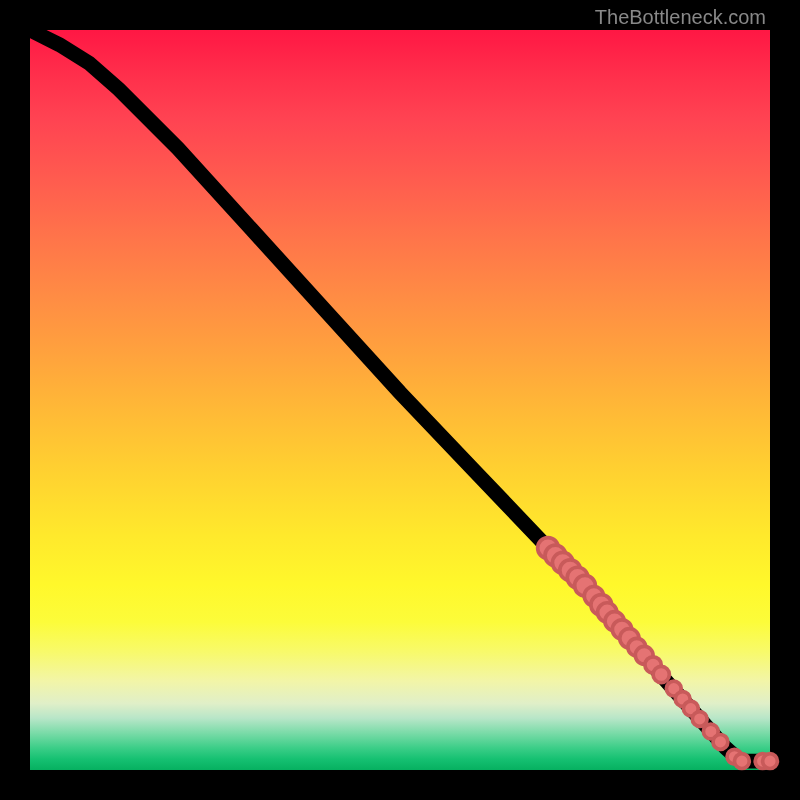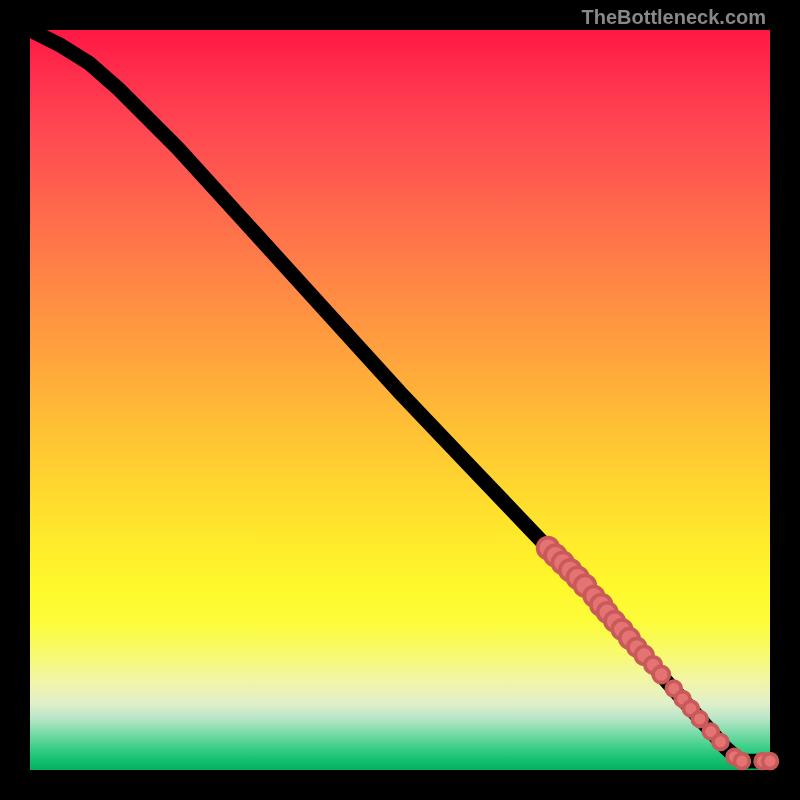"TheBottleneck.com" .attribution { font-weight: 700 -> 400 }
